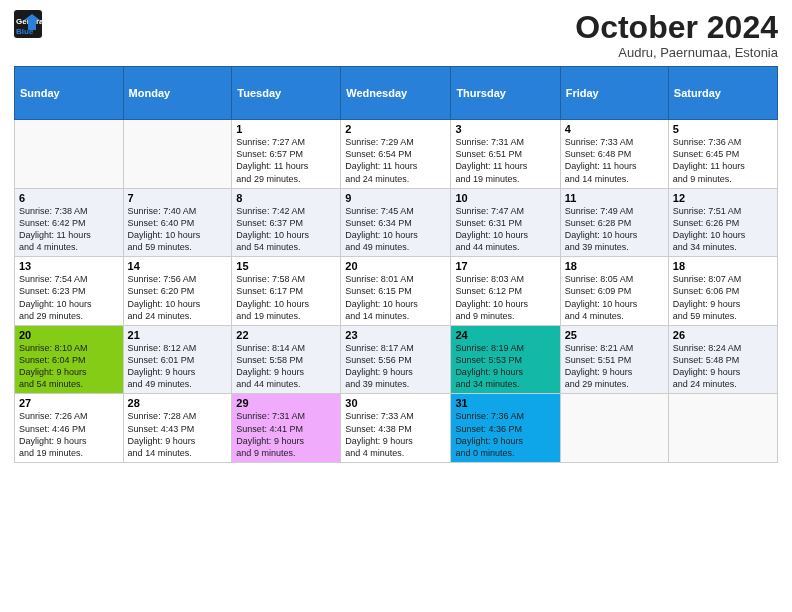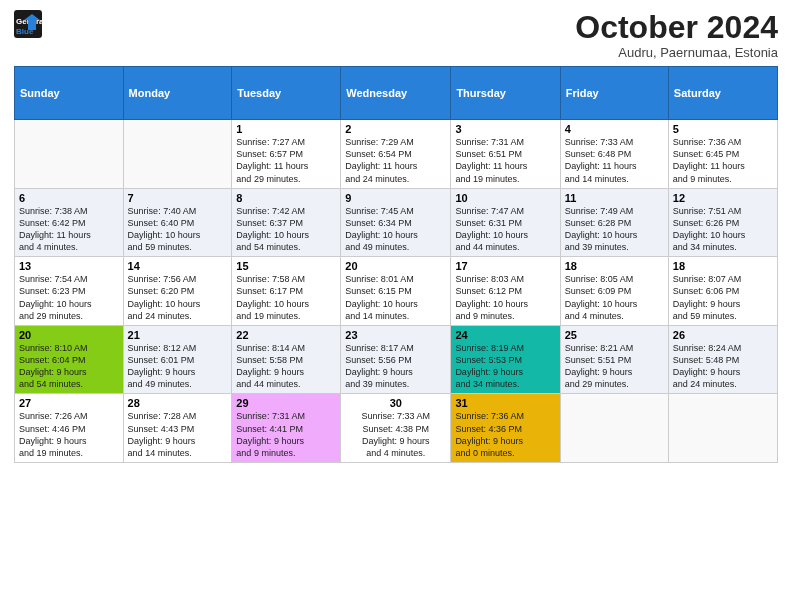"30" td { text-align: center -> none }
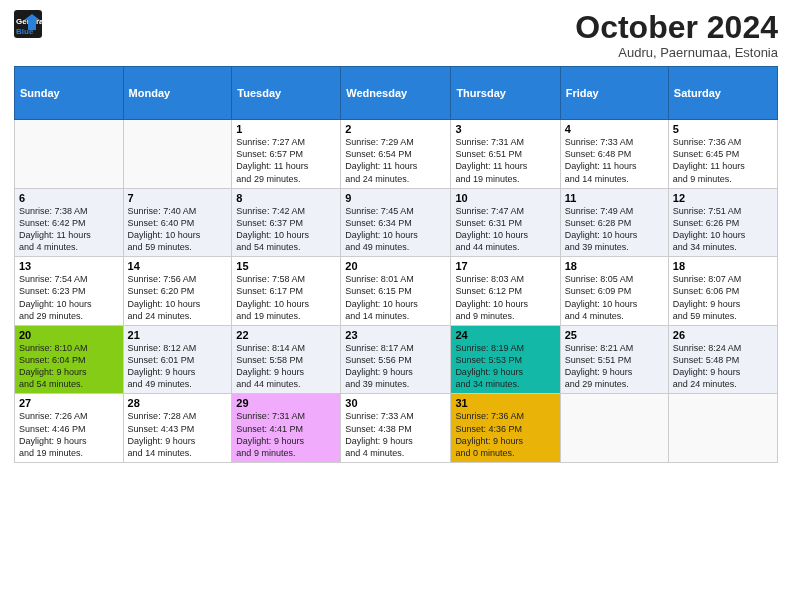"31" td { background: #eab308 -> #0ea5e9 }
